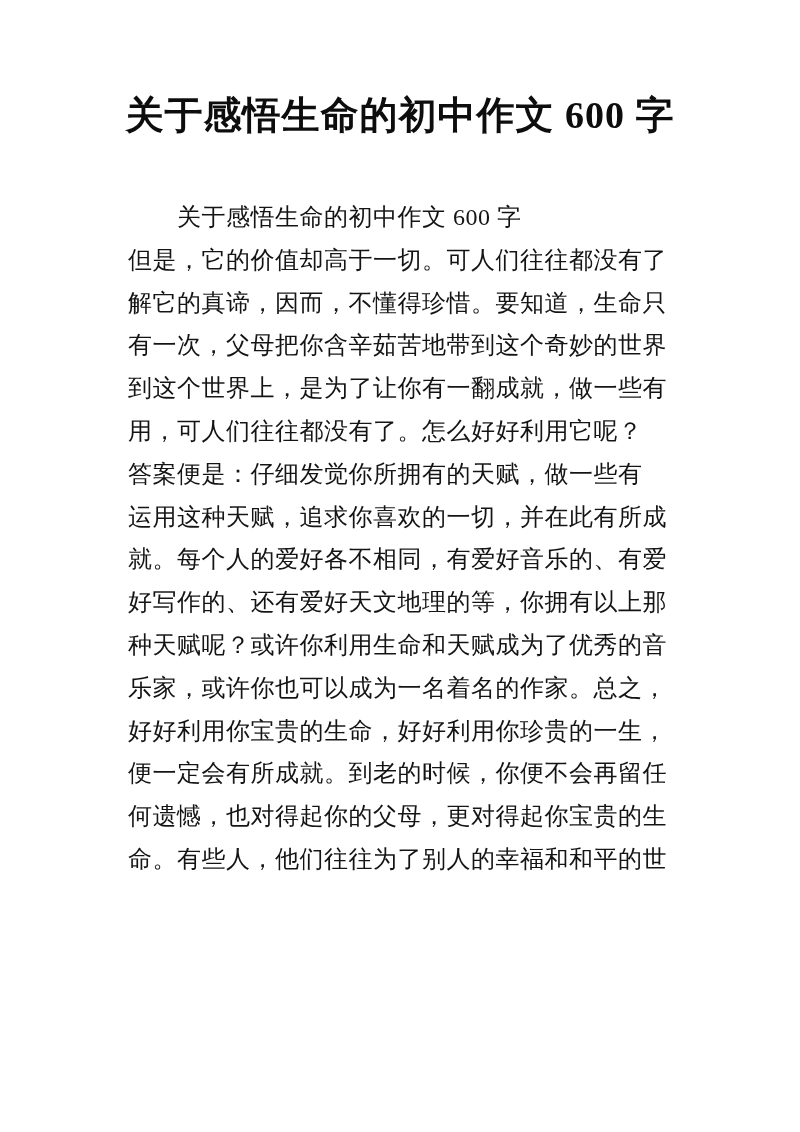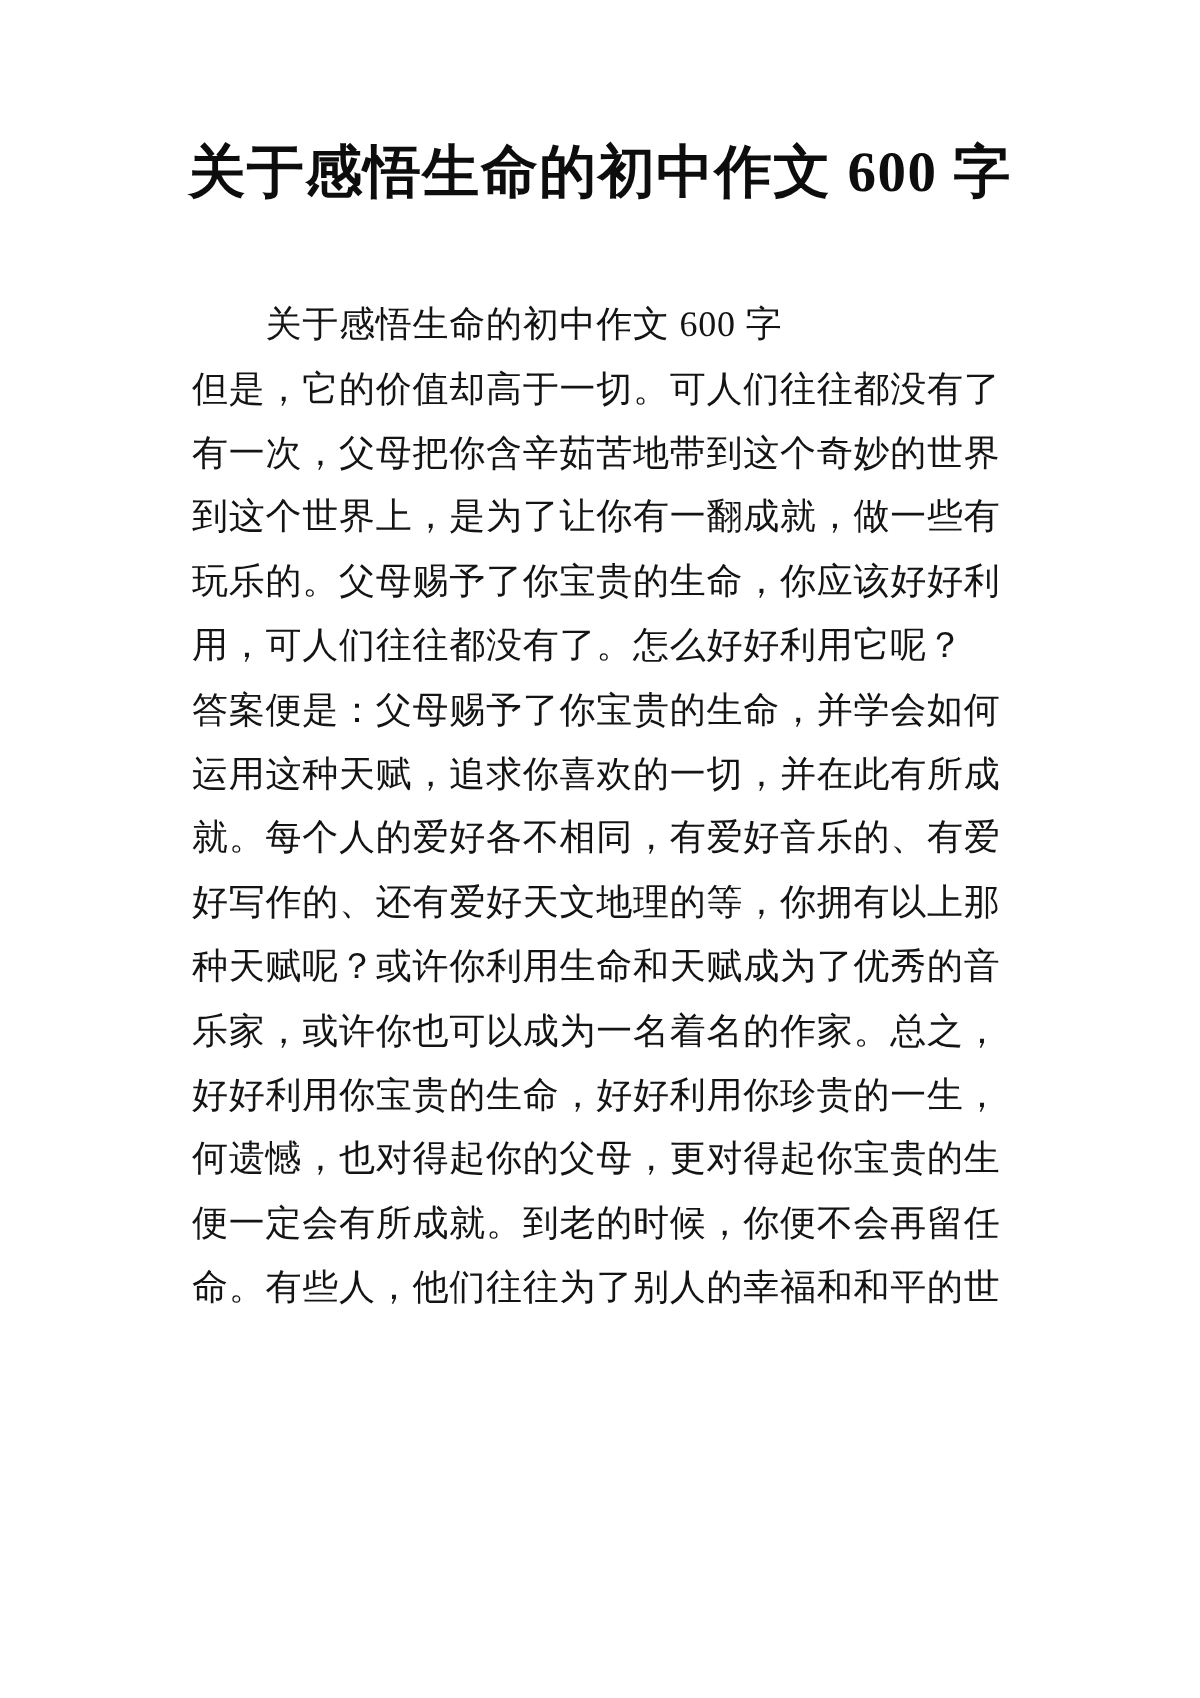"解它的真谛，因而，不懂得珍惜。要知道，生命只" div.text-line { html: none -> <div>解它的真谛，因而，不懂得珍惜。要知道，生命只</div> }
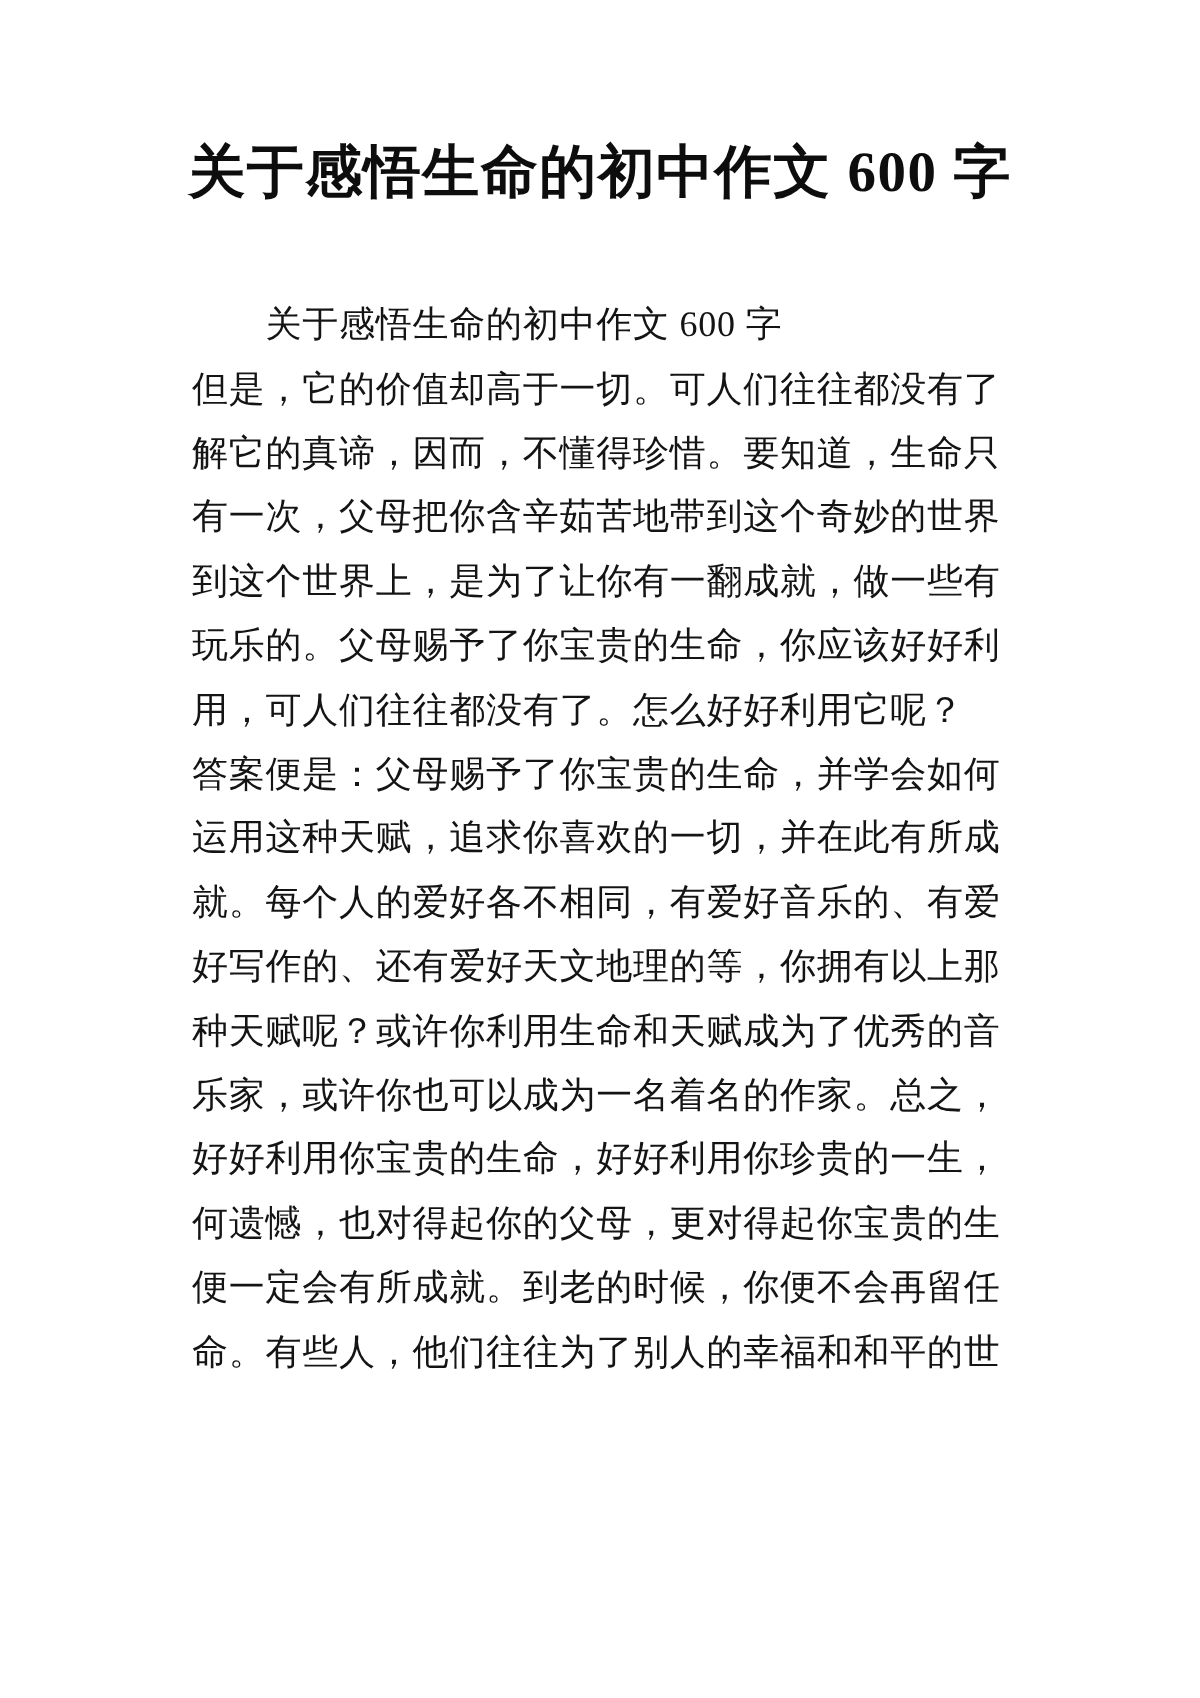"玩乐的。父母赐予了你宝贵的生命，你应该好好利" div.text-line { html: <div>玩乐的。父母赐予了你宝贵的生命，你应该好好利</div> -> none }
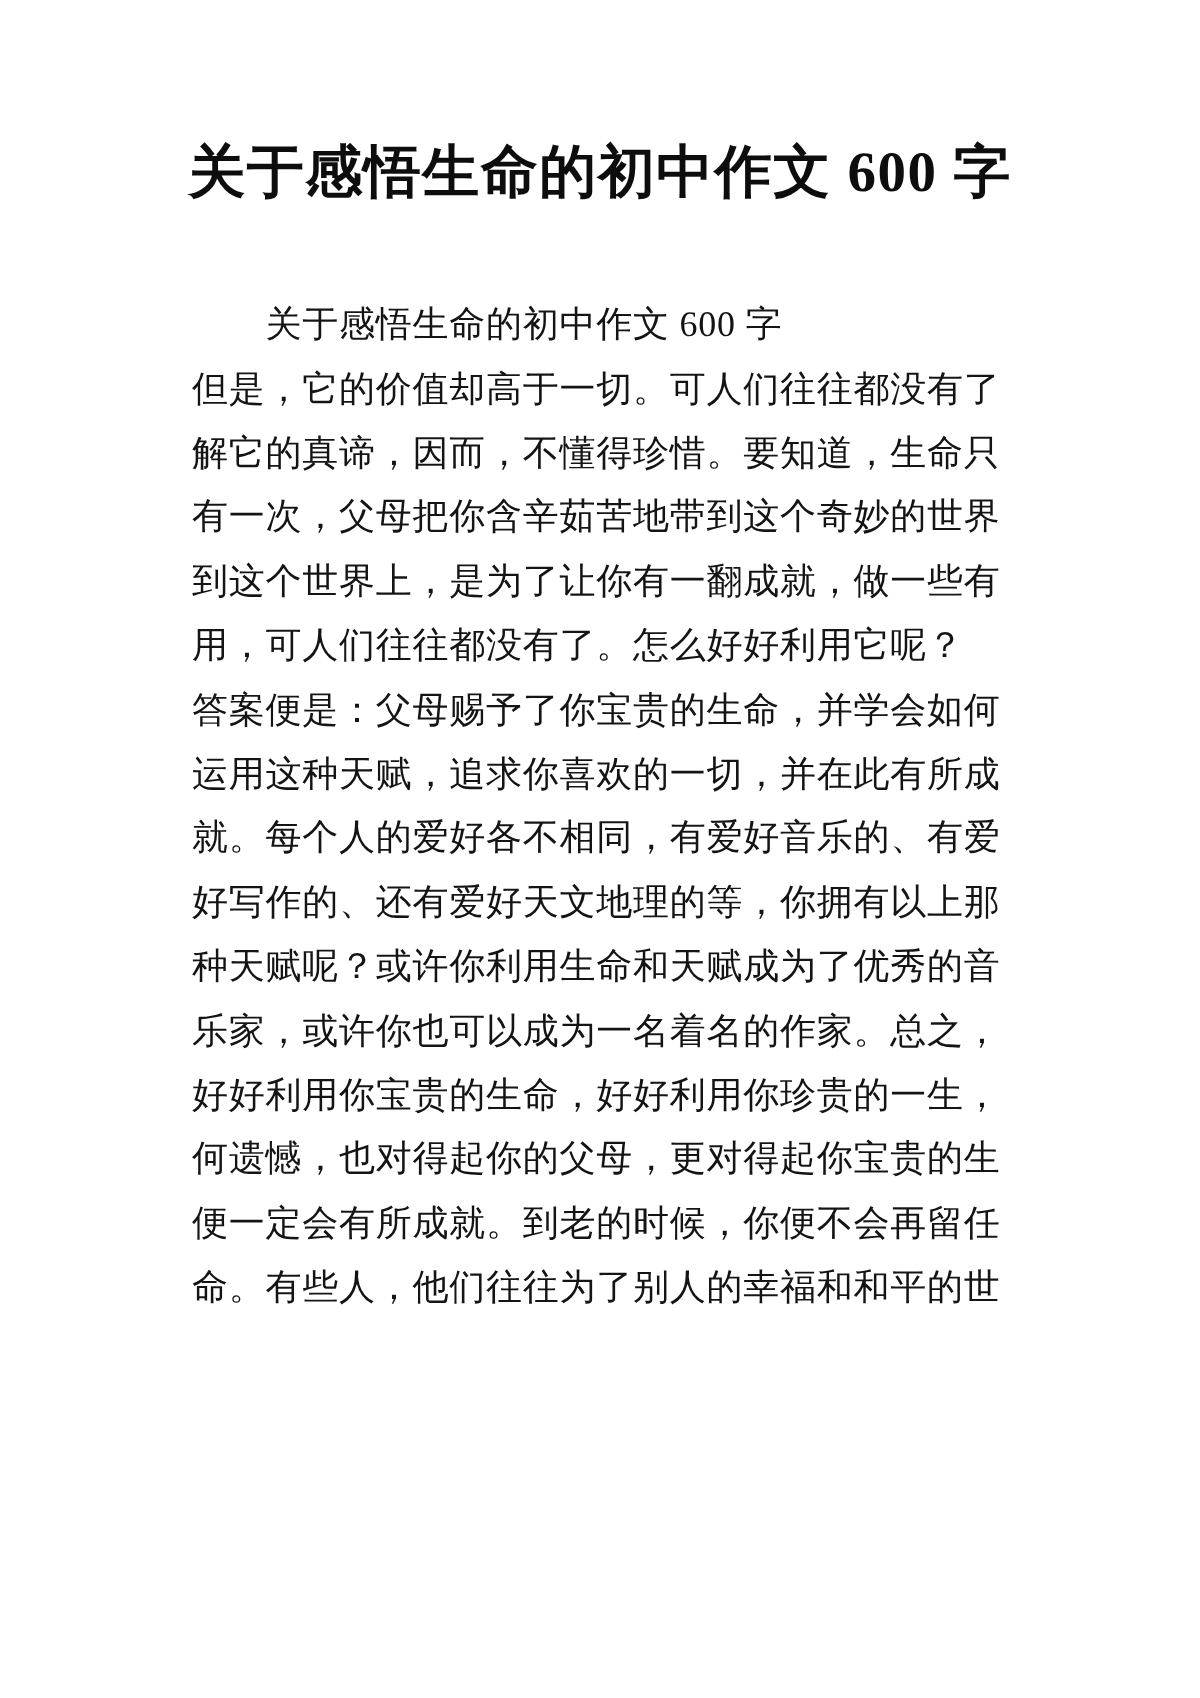"答案便是：父母赐予了你宝贵的生命，并学会如何" div.text-line { text: 父母赐予了你宝贵的生命，并学会如何 -> 仔细发觉你所拥有的天赋，做一些有 }
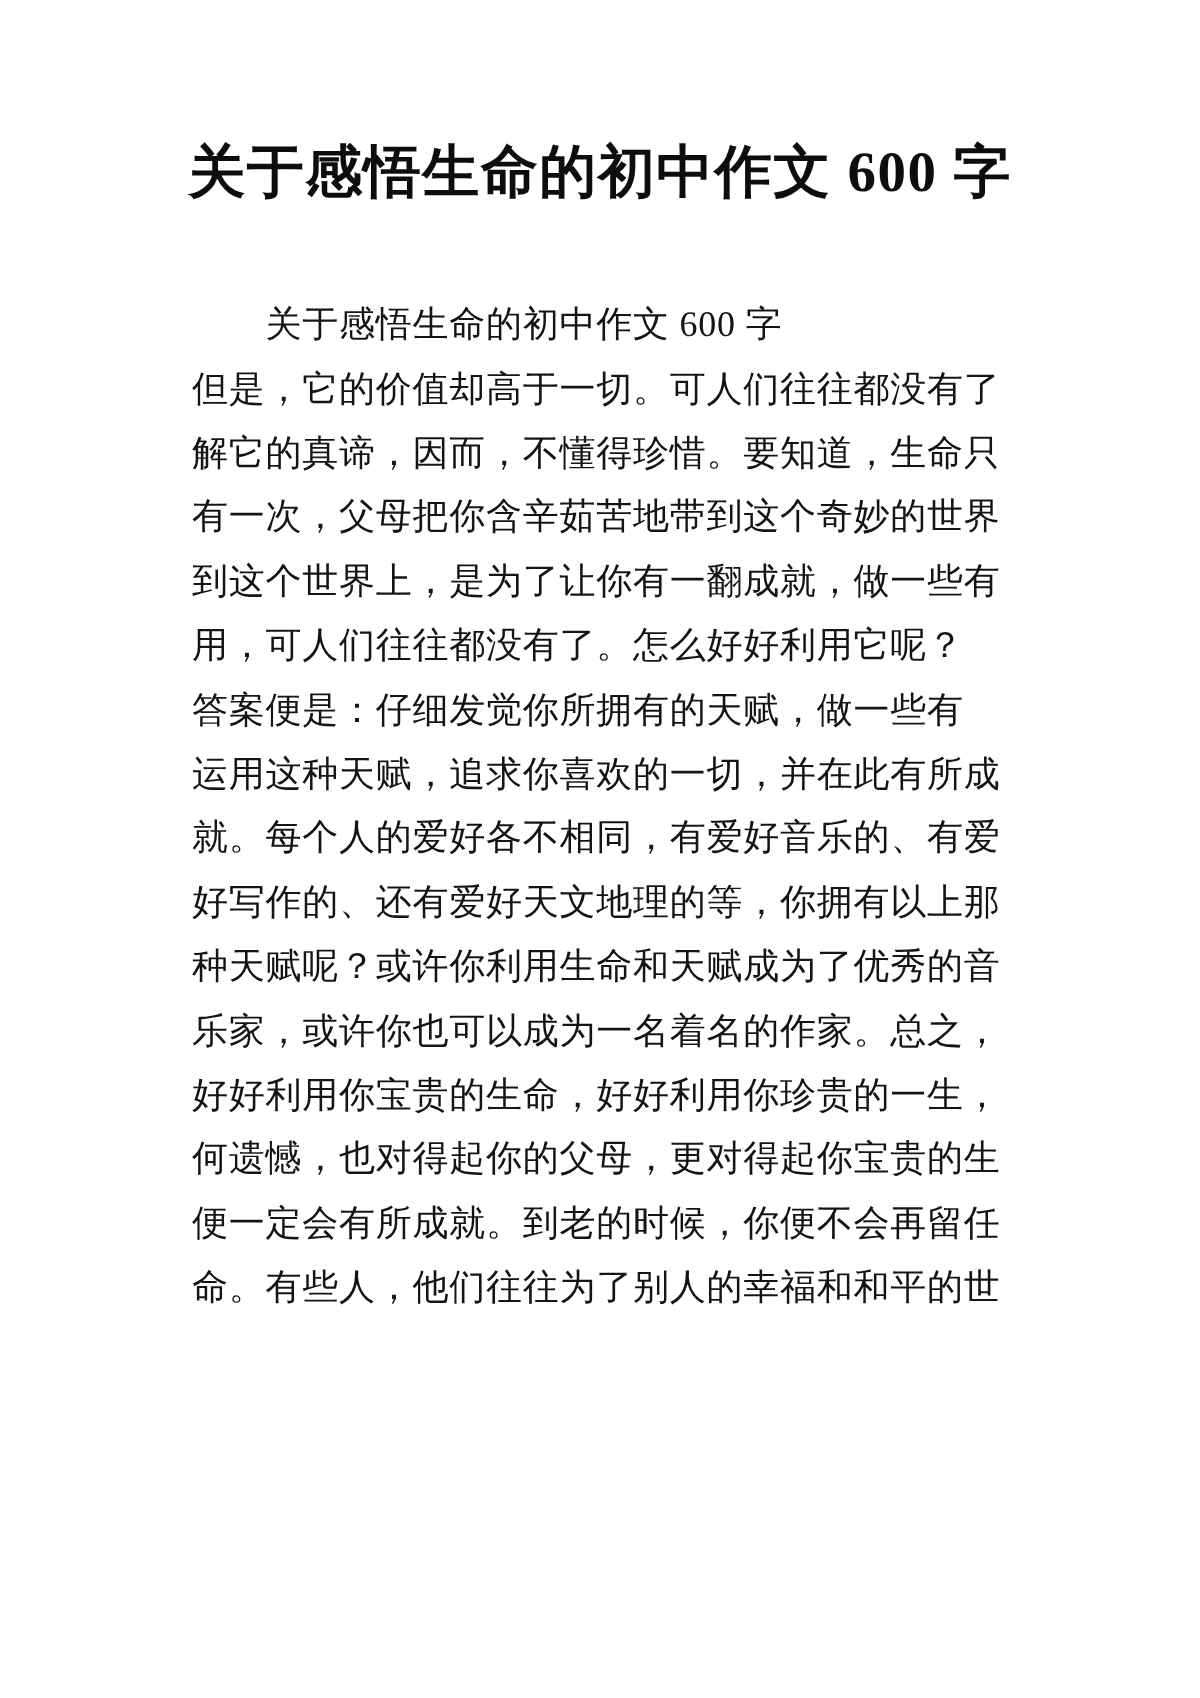"何遗憾，也对得起你的父母，更对得起你宝贵的生" div.text-line { order: before "便一定会有所成就。到老的时候，你便不会再留任" -> after "便一定会有所成就。到老的时候，你便不会再留任" }
